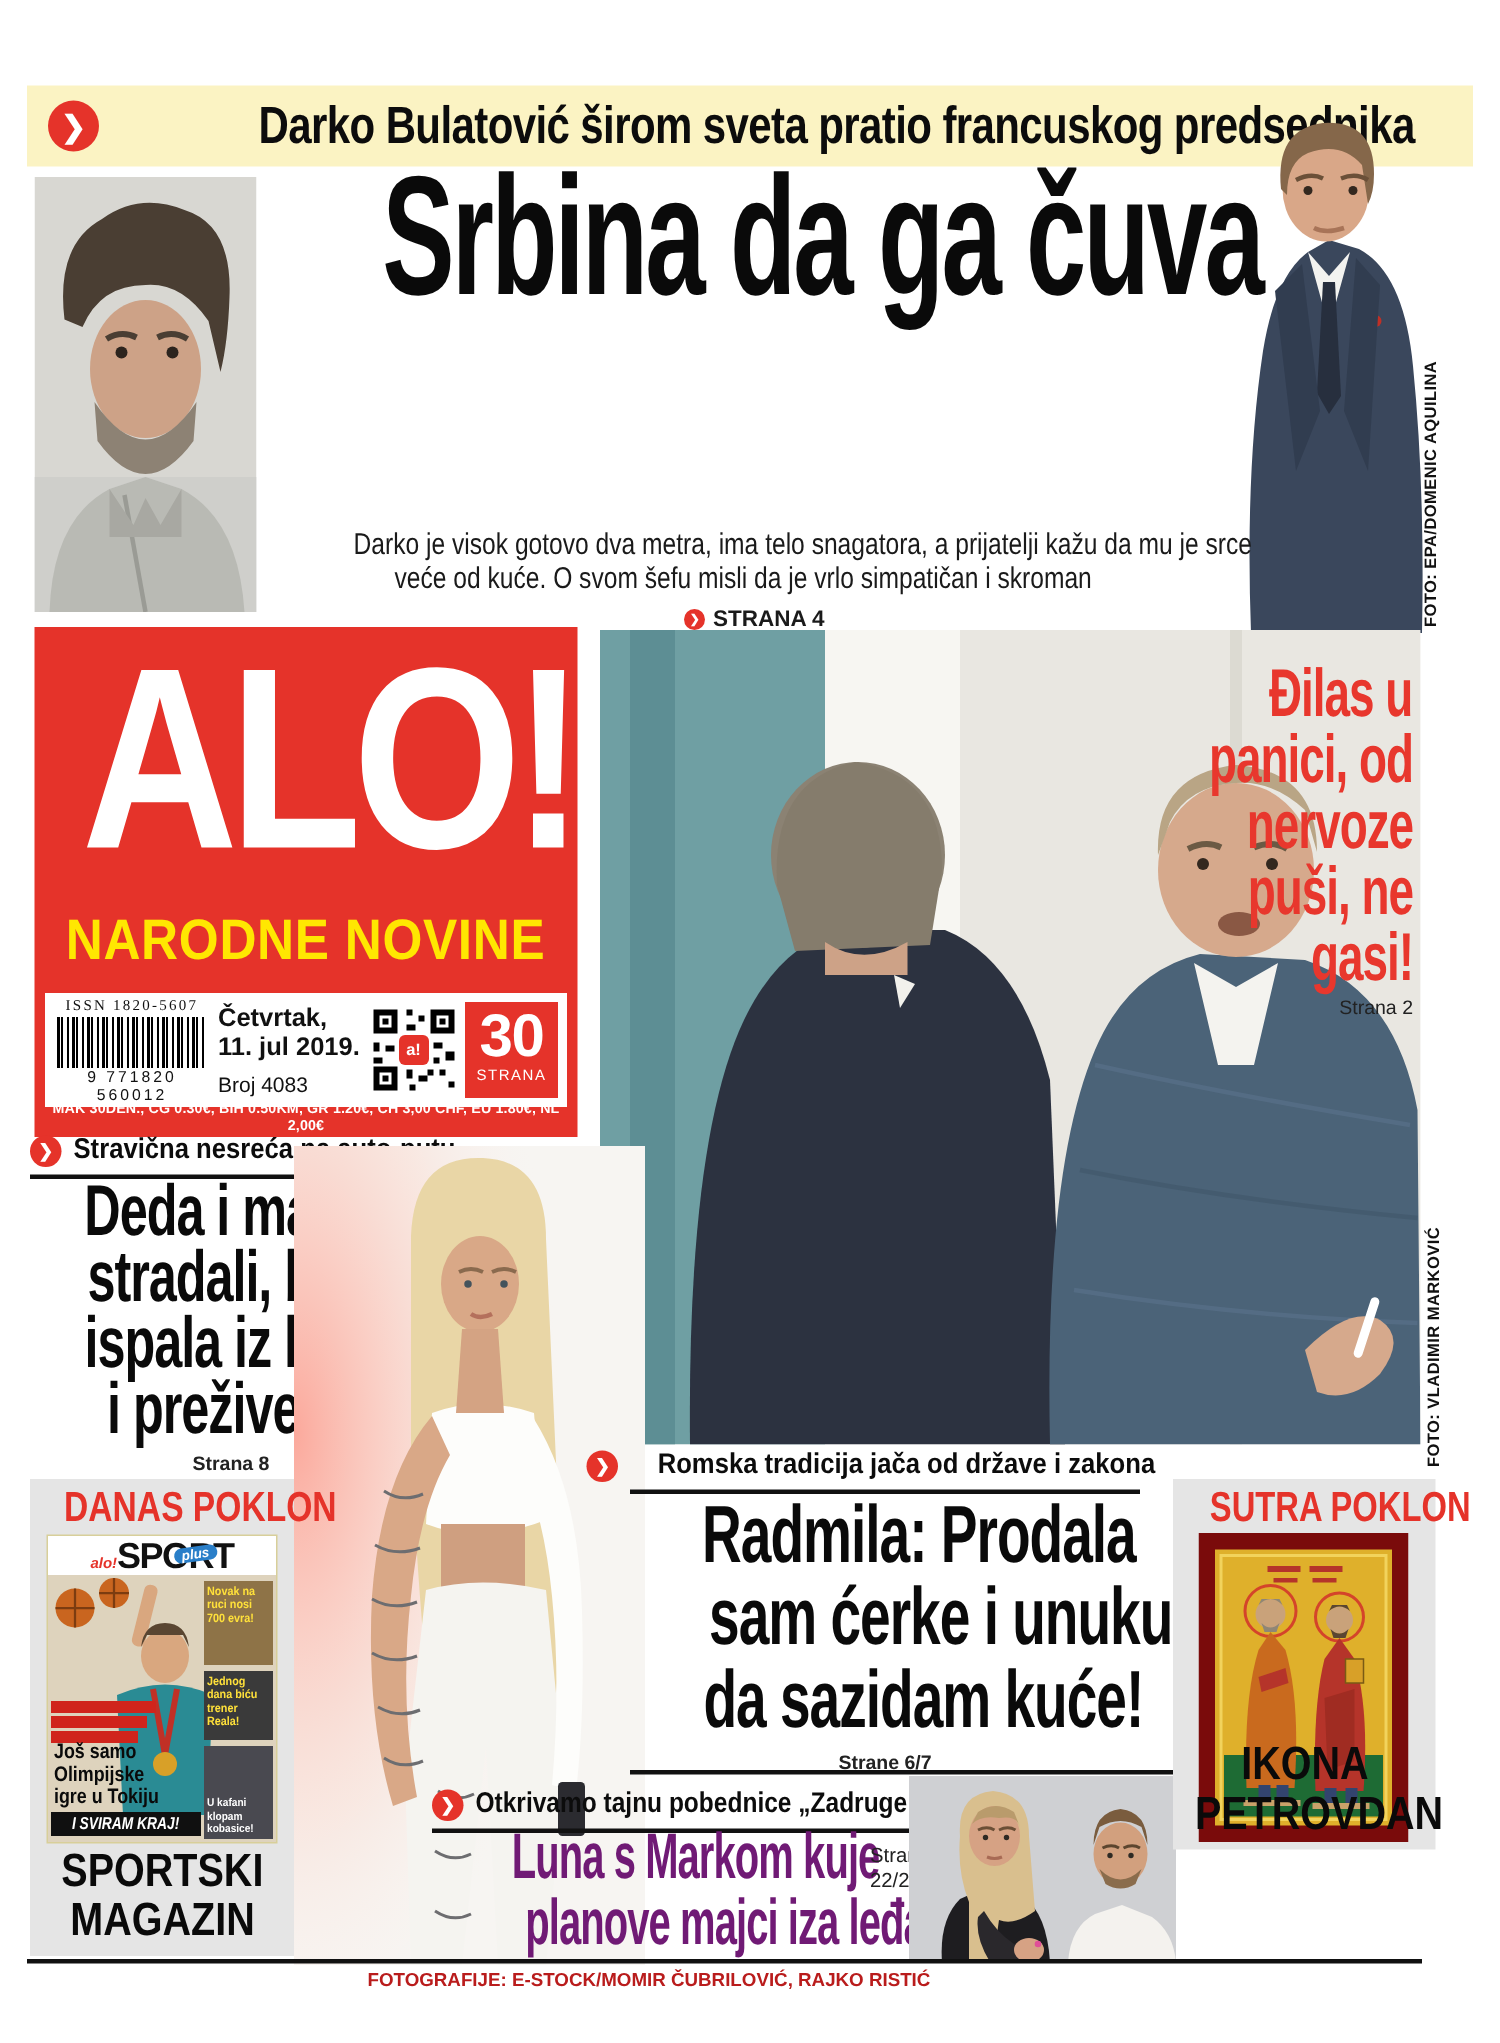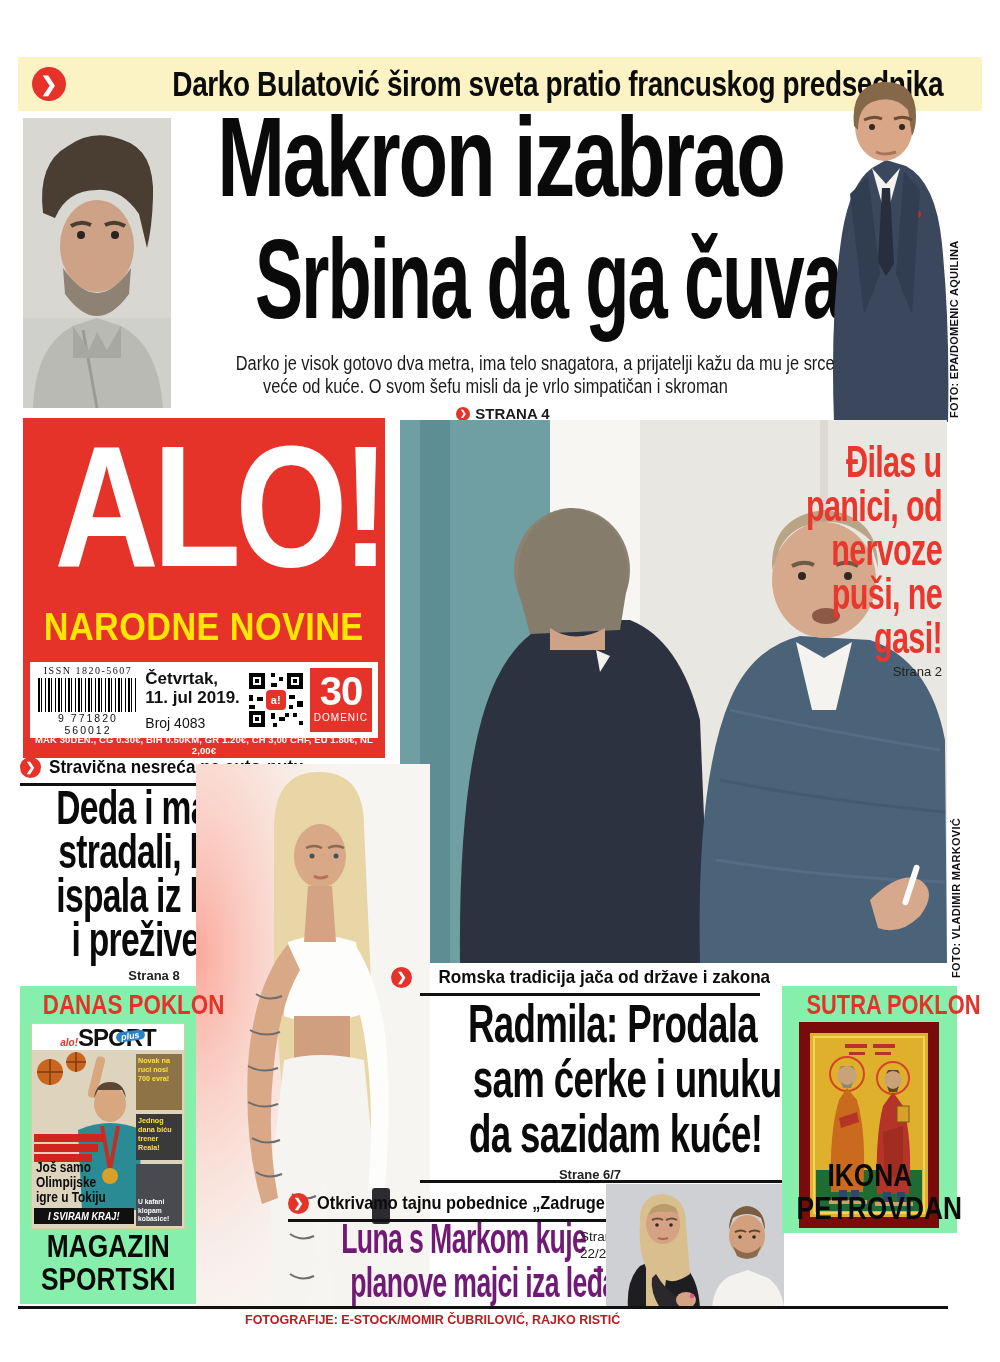"Makron izabrao" div.line { html: <div><span>Makron izabrao</span></div> -> none }
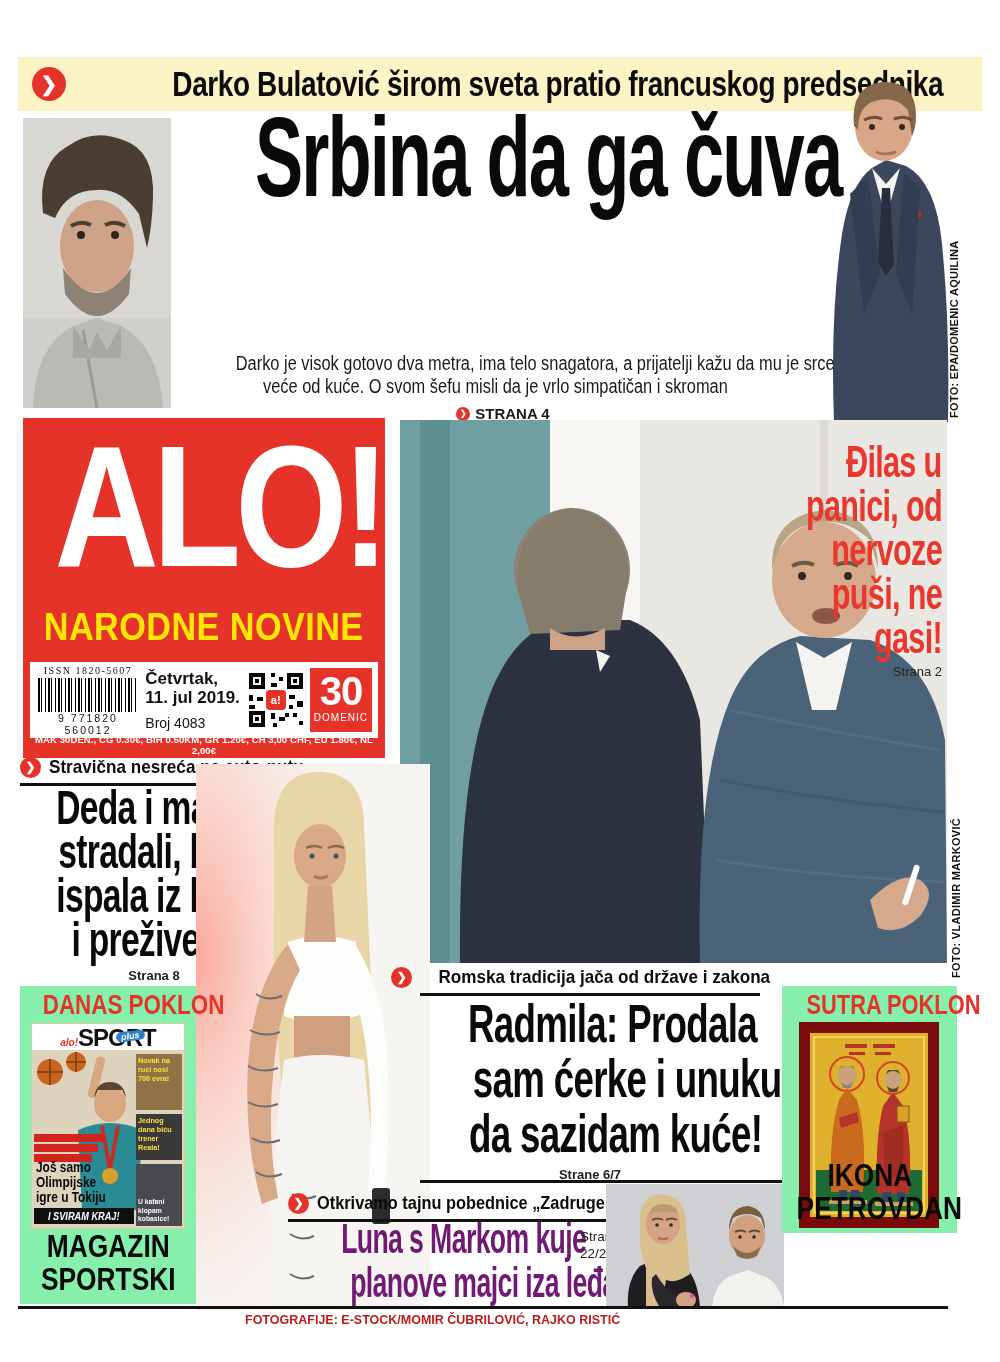"DOMENIC" div.pcur { text: DOMENIC -> STRANA }
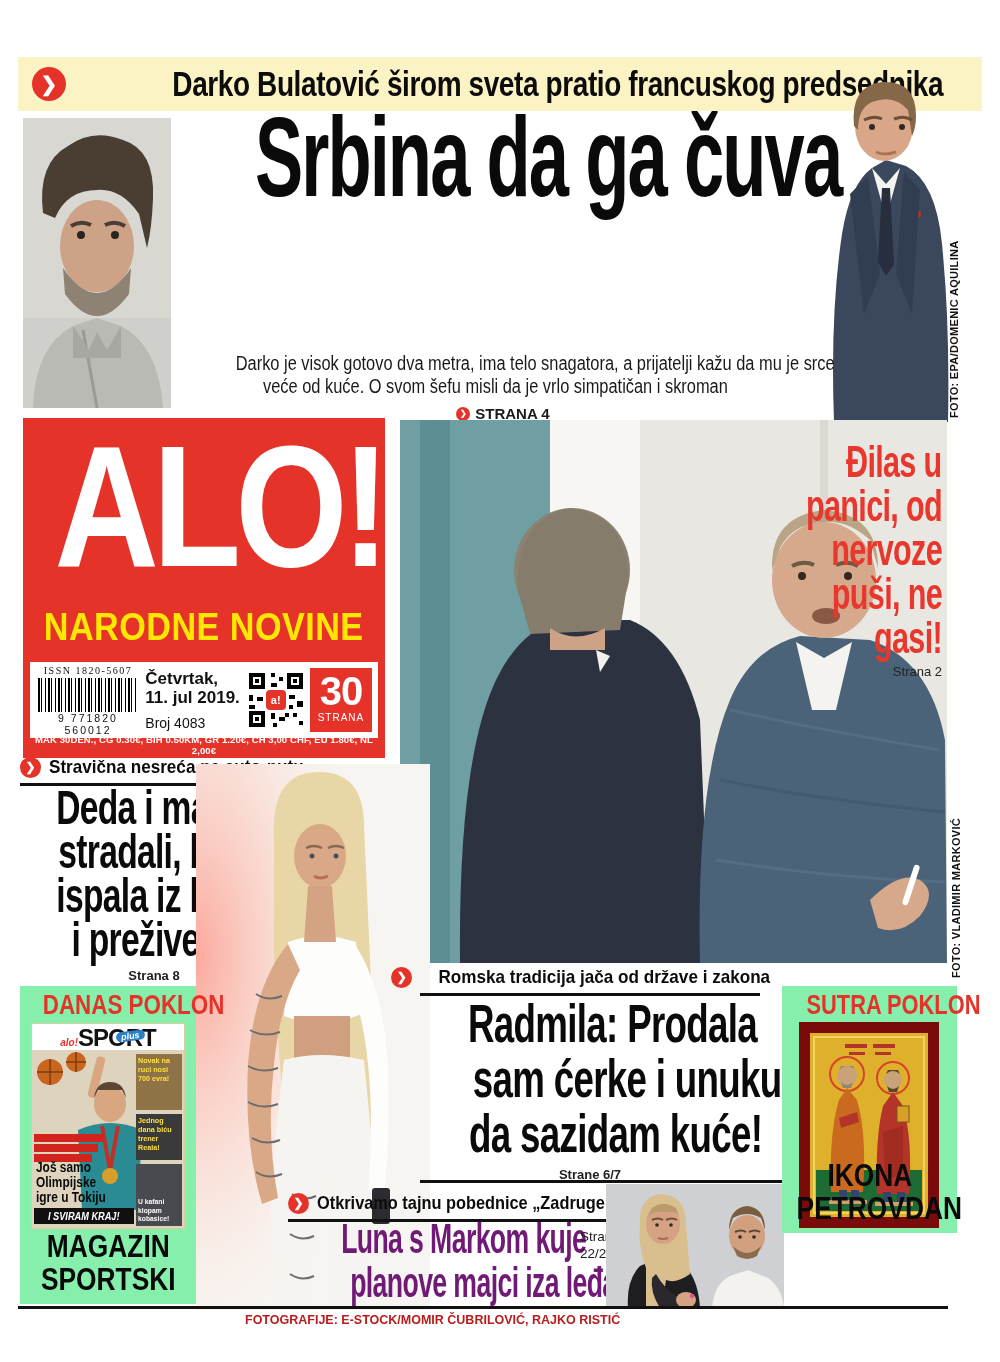"DANAS POKLON" .gift-box { background: #86efac -> #e5e5e5 }
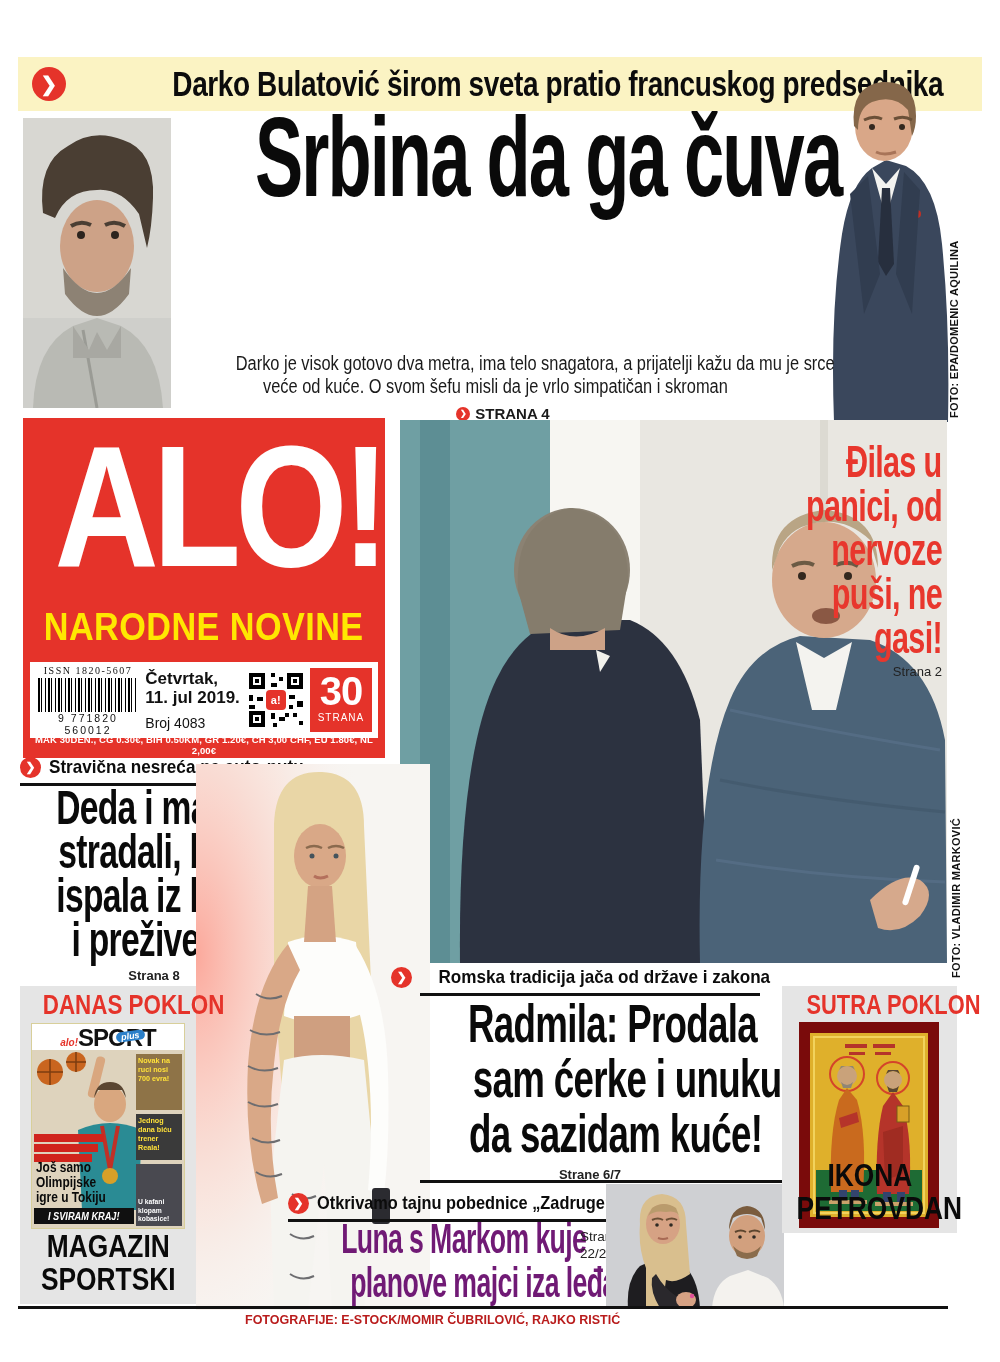"MAGAZIN" div.line { order: before "SPORTSKI" -> after "SPORTSKI" }
